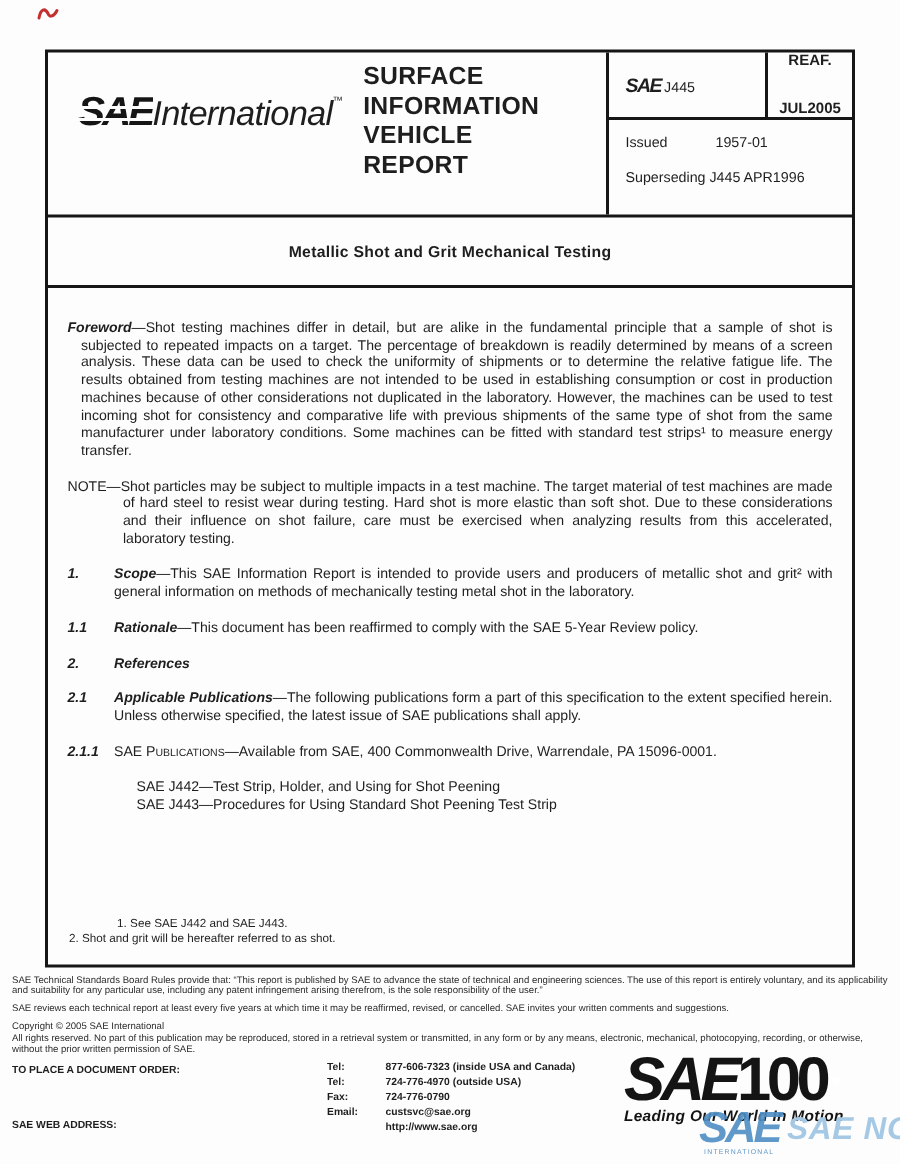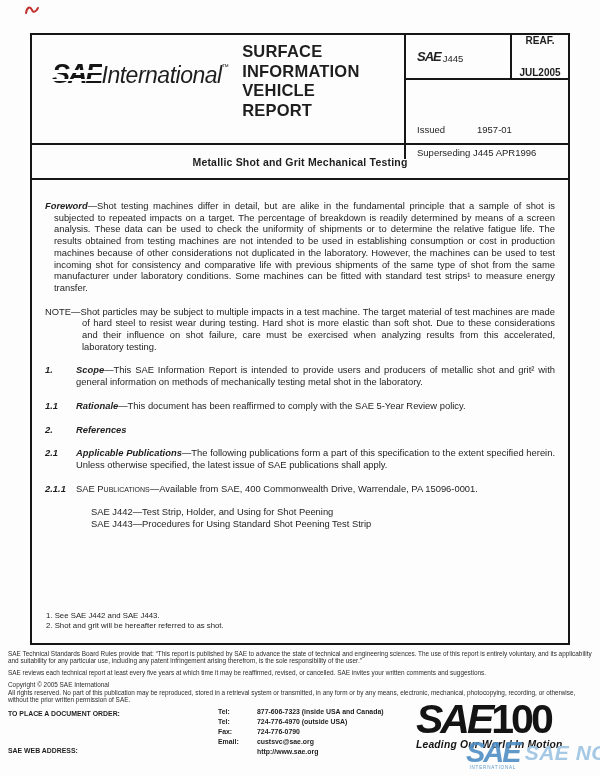"Issued" .issue-row span:first-child { margin-top: 34px -> none }
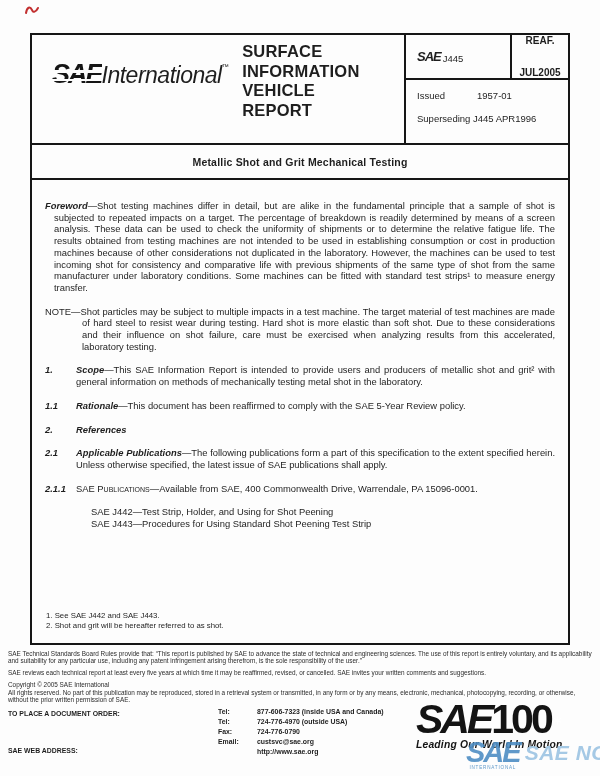"Metallic Shot and Grit Mechanical" .title-bar { height: 35px -> 47px }
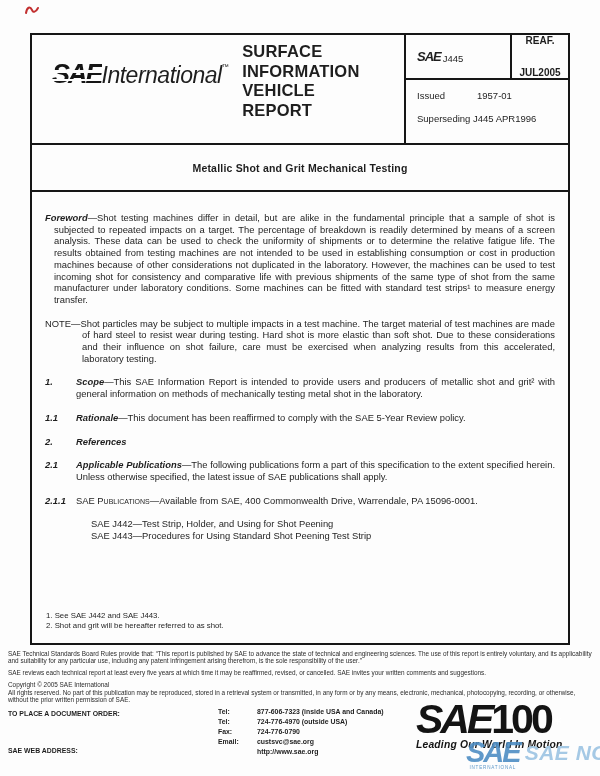"1. See SAE J442 and" .footnotes { text-align: left -> center }
